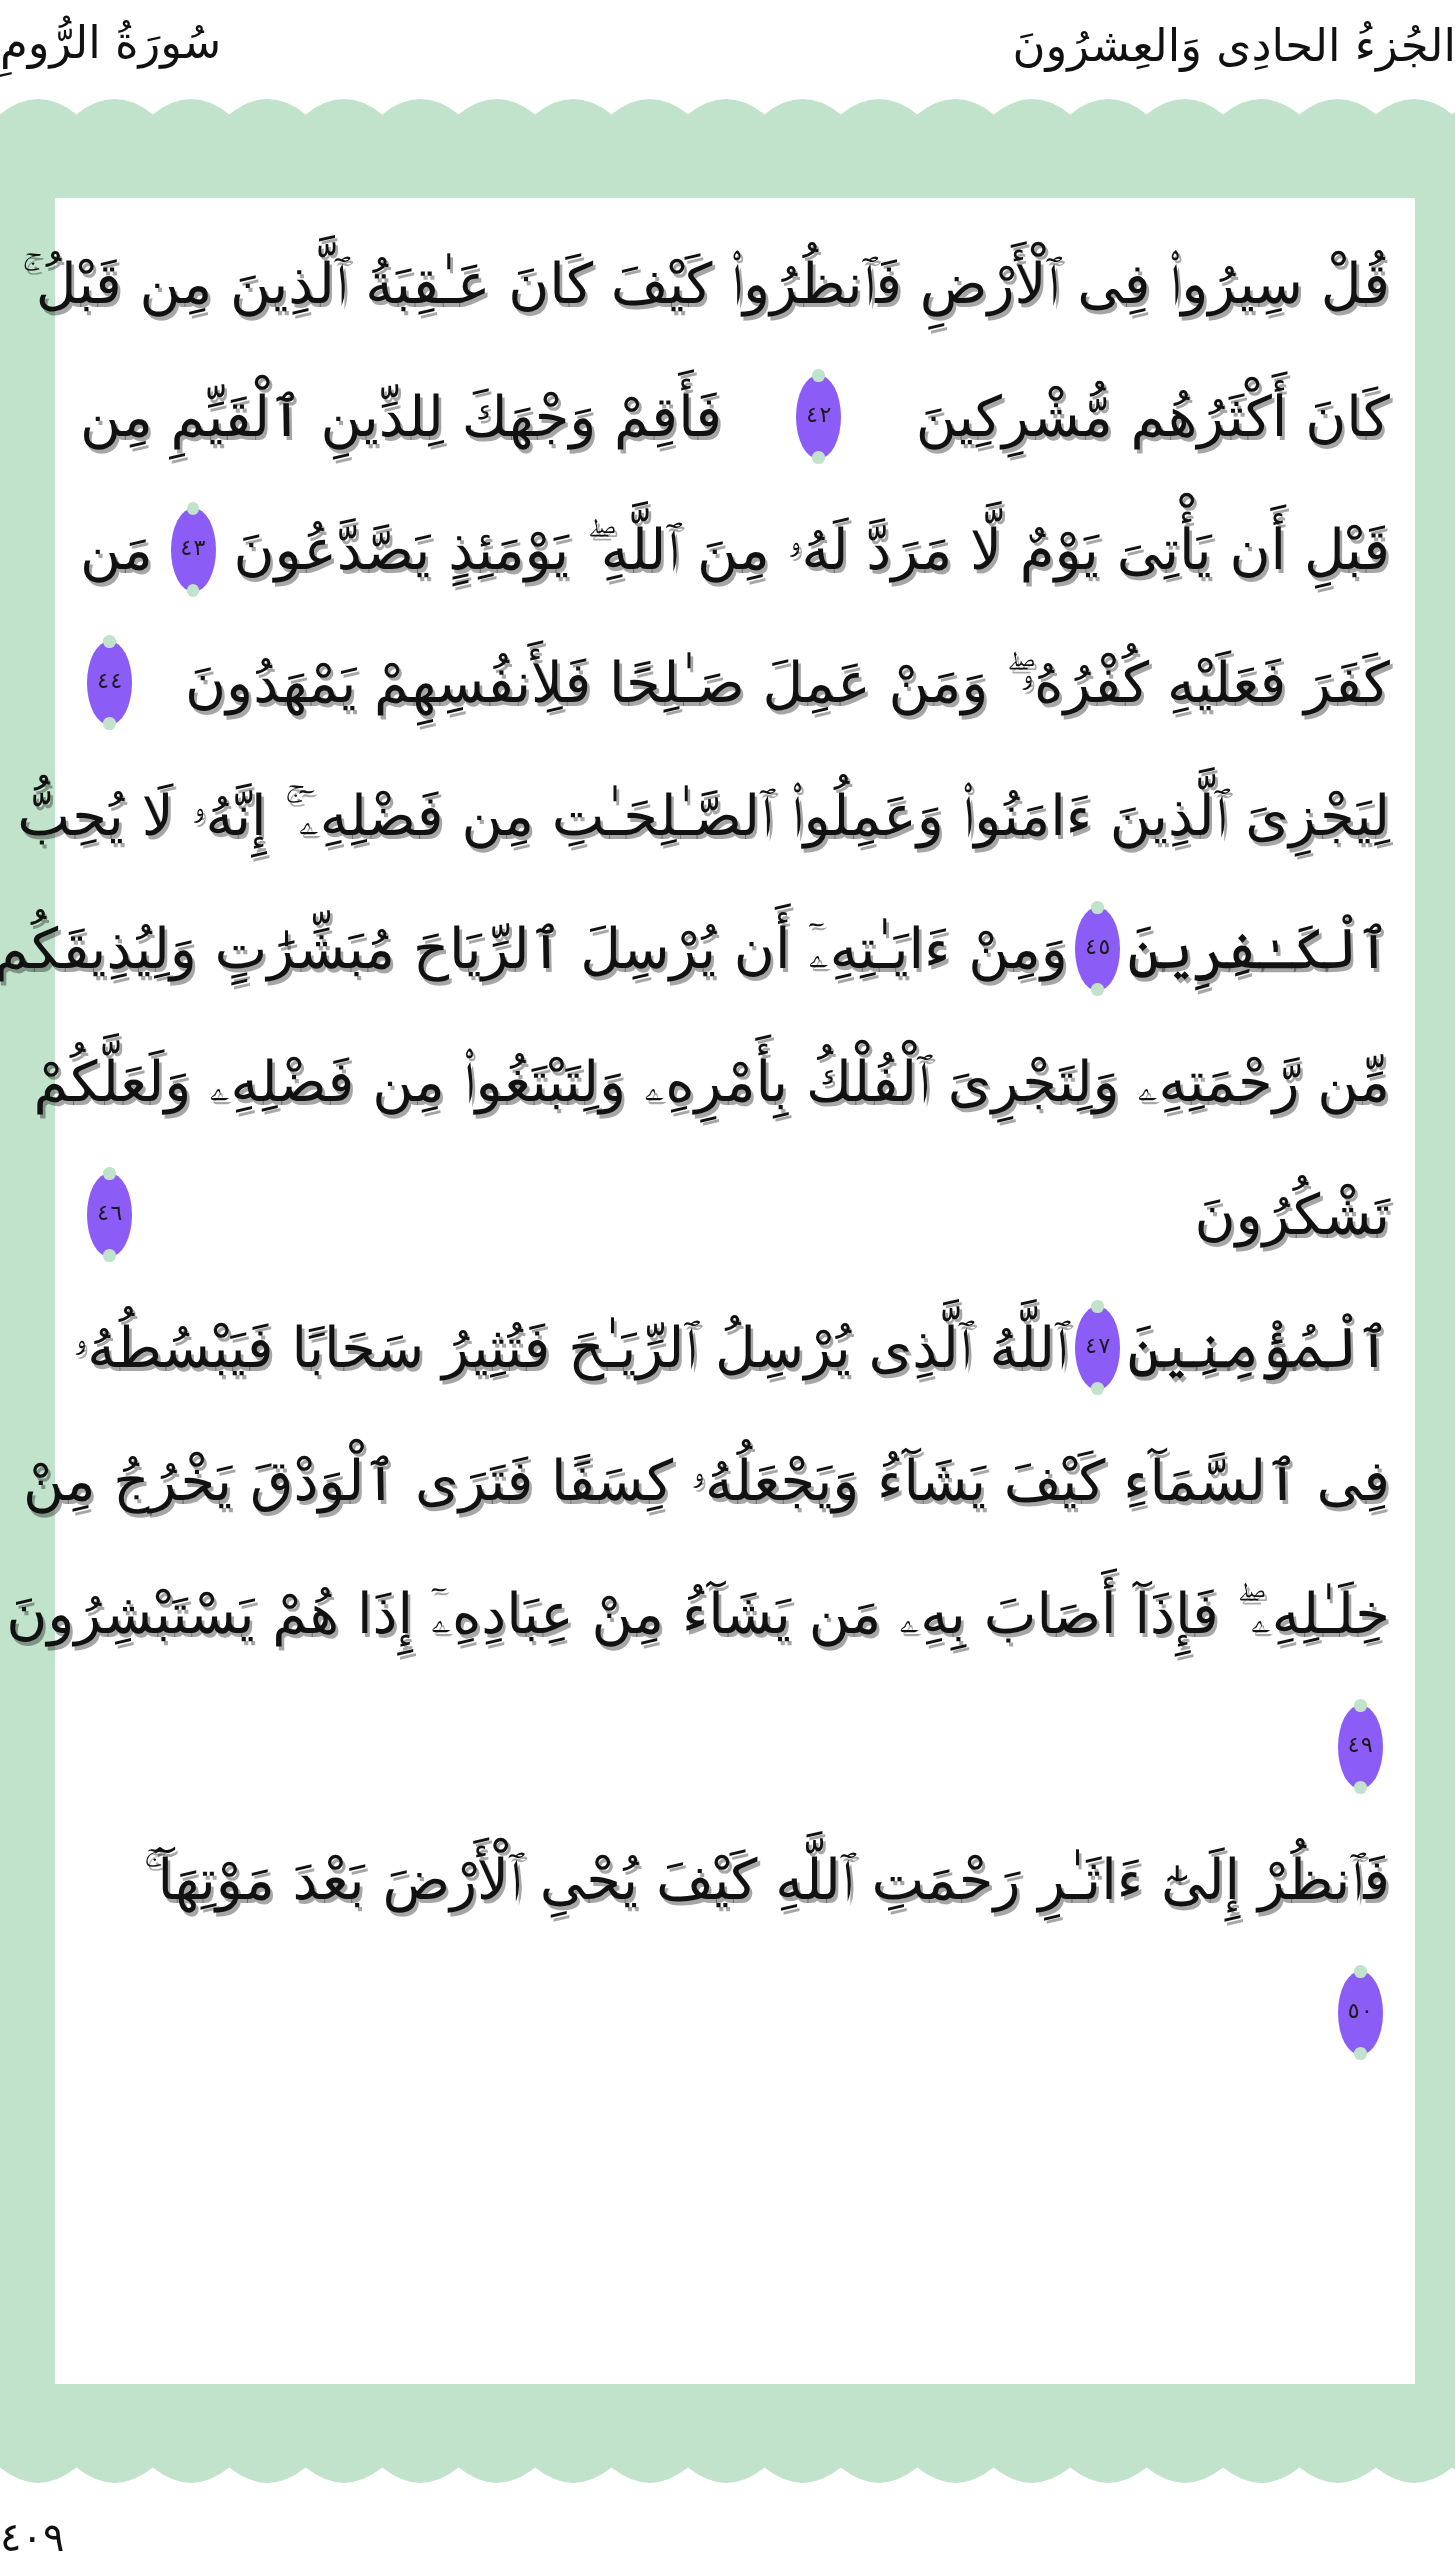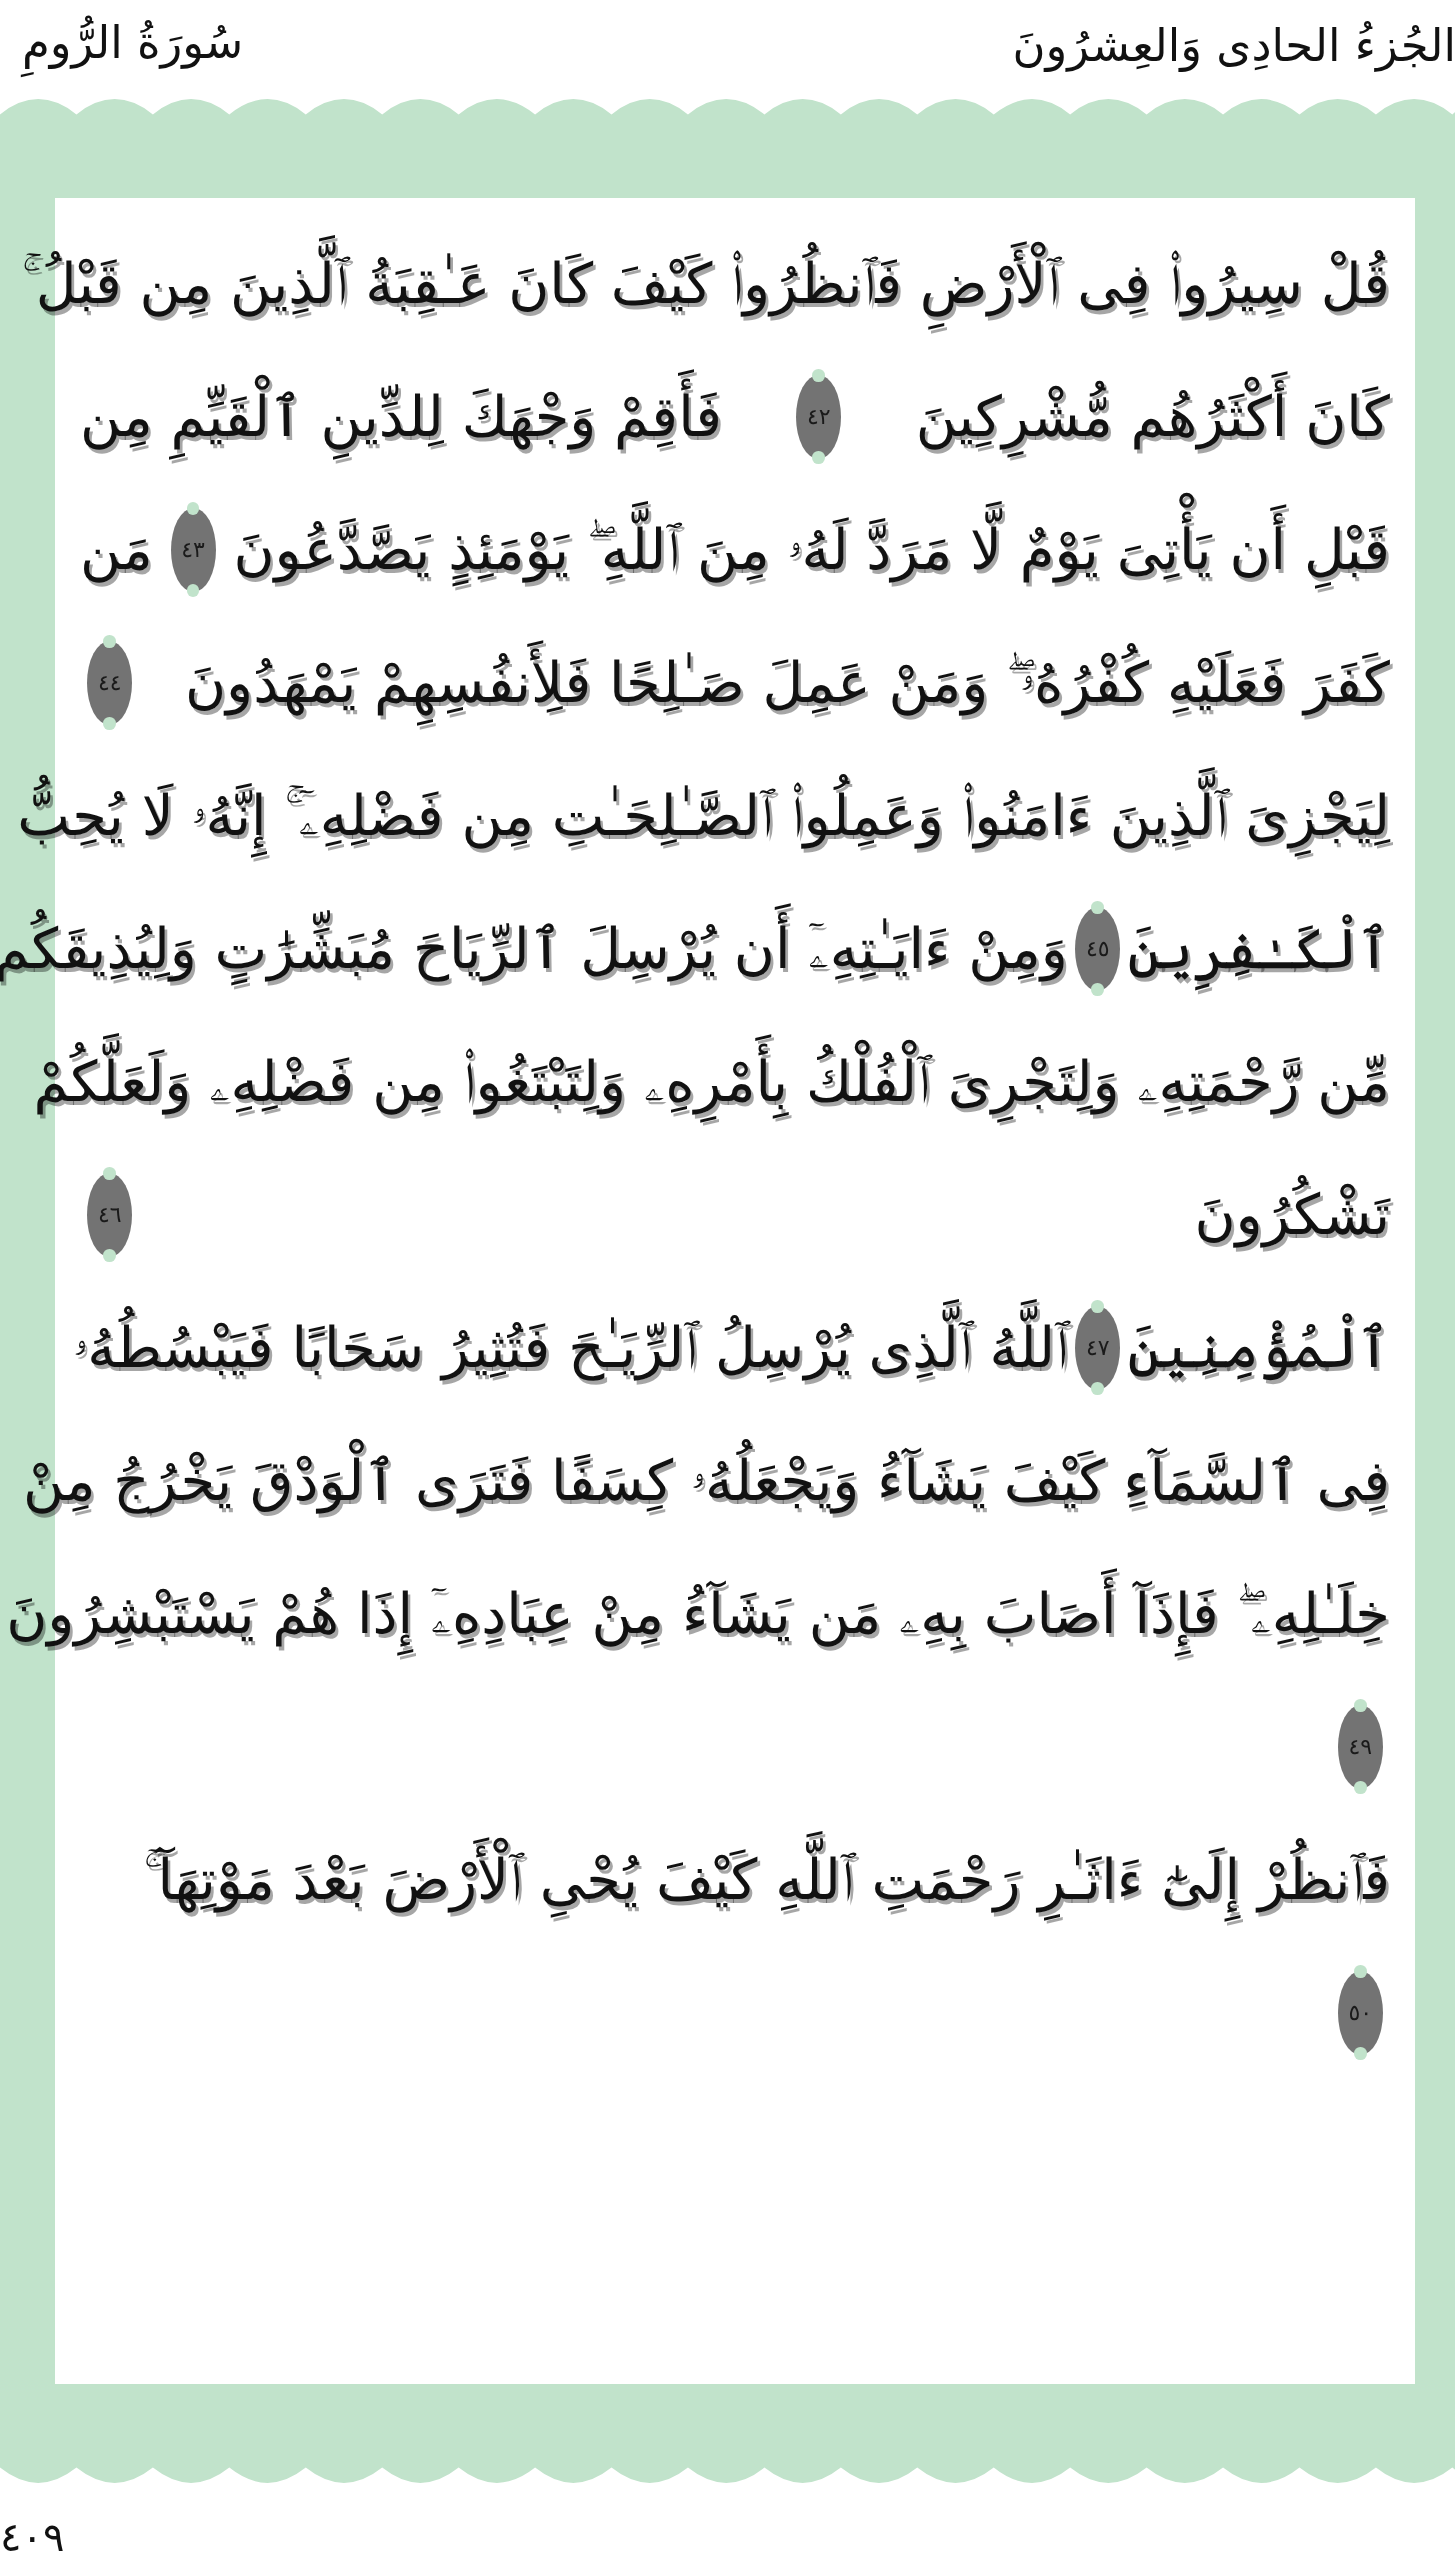"سُورَةُ الرُّومِ" .header .surah { padding-left: 22px -> none }
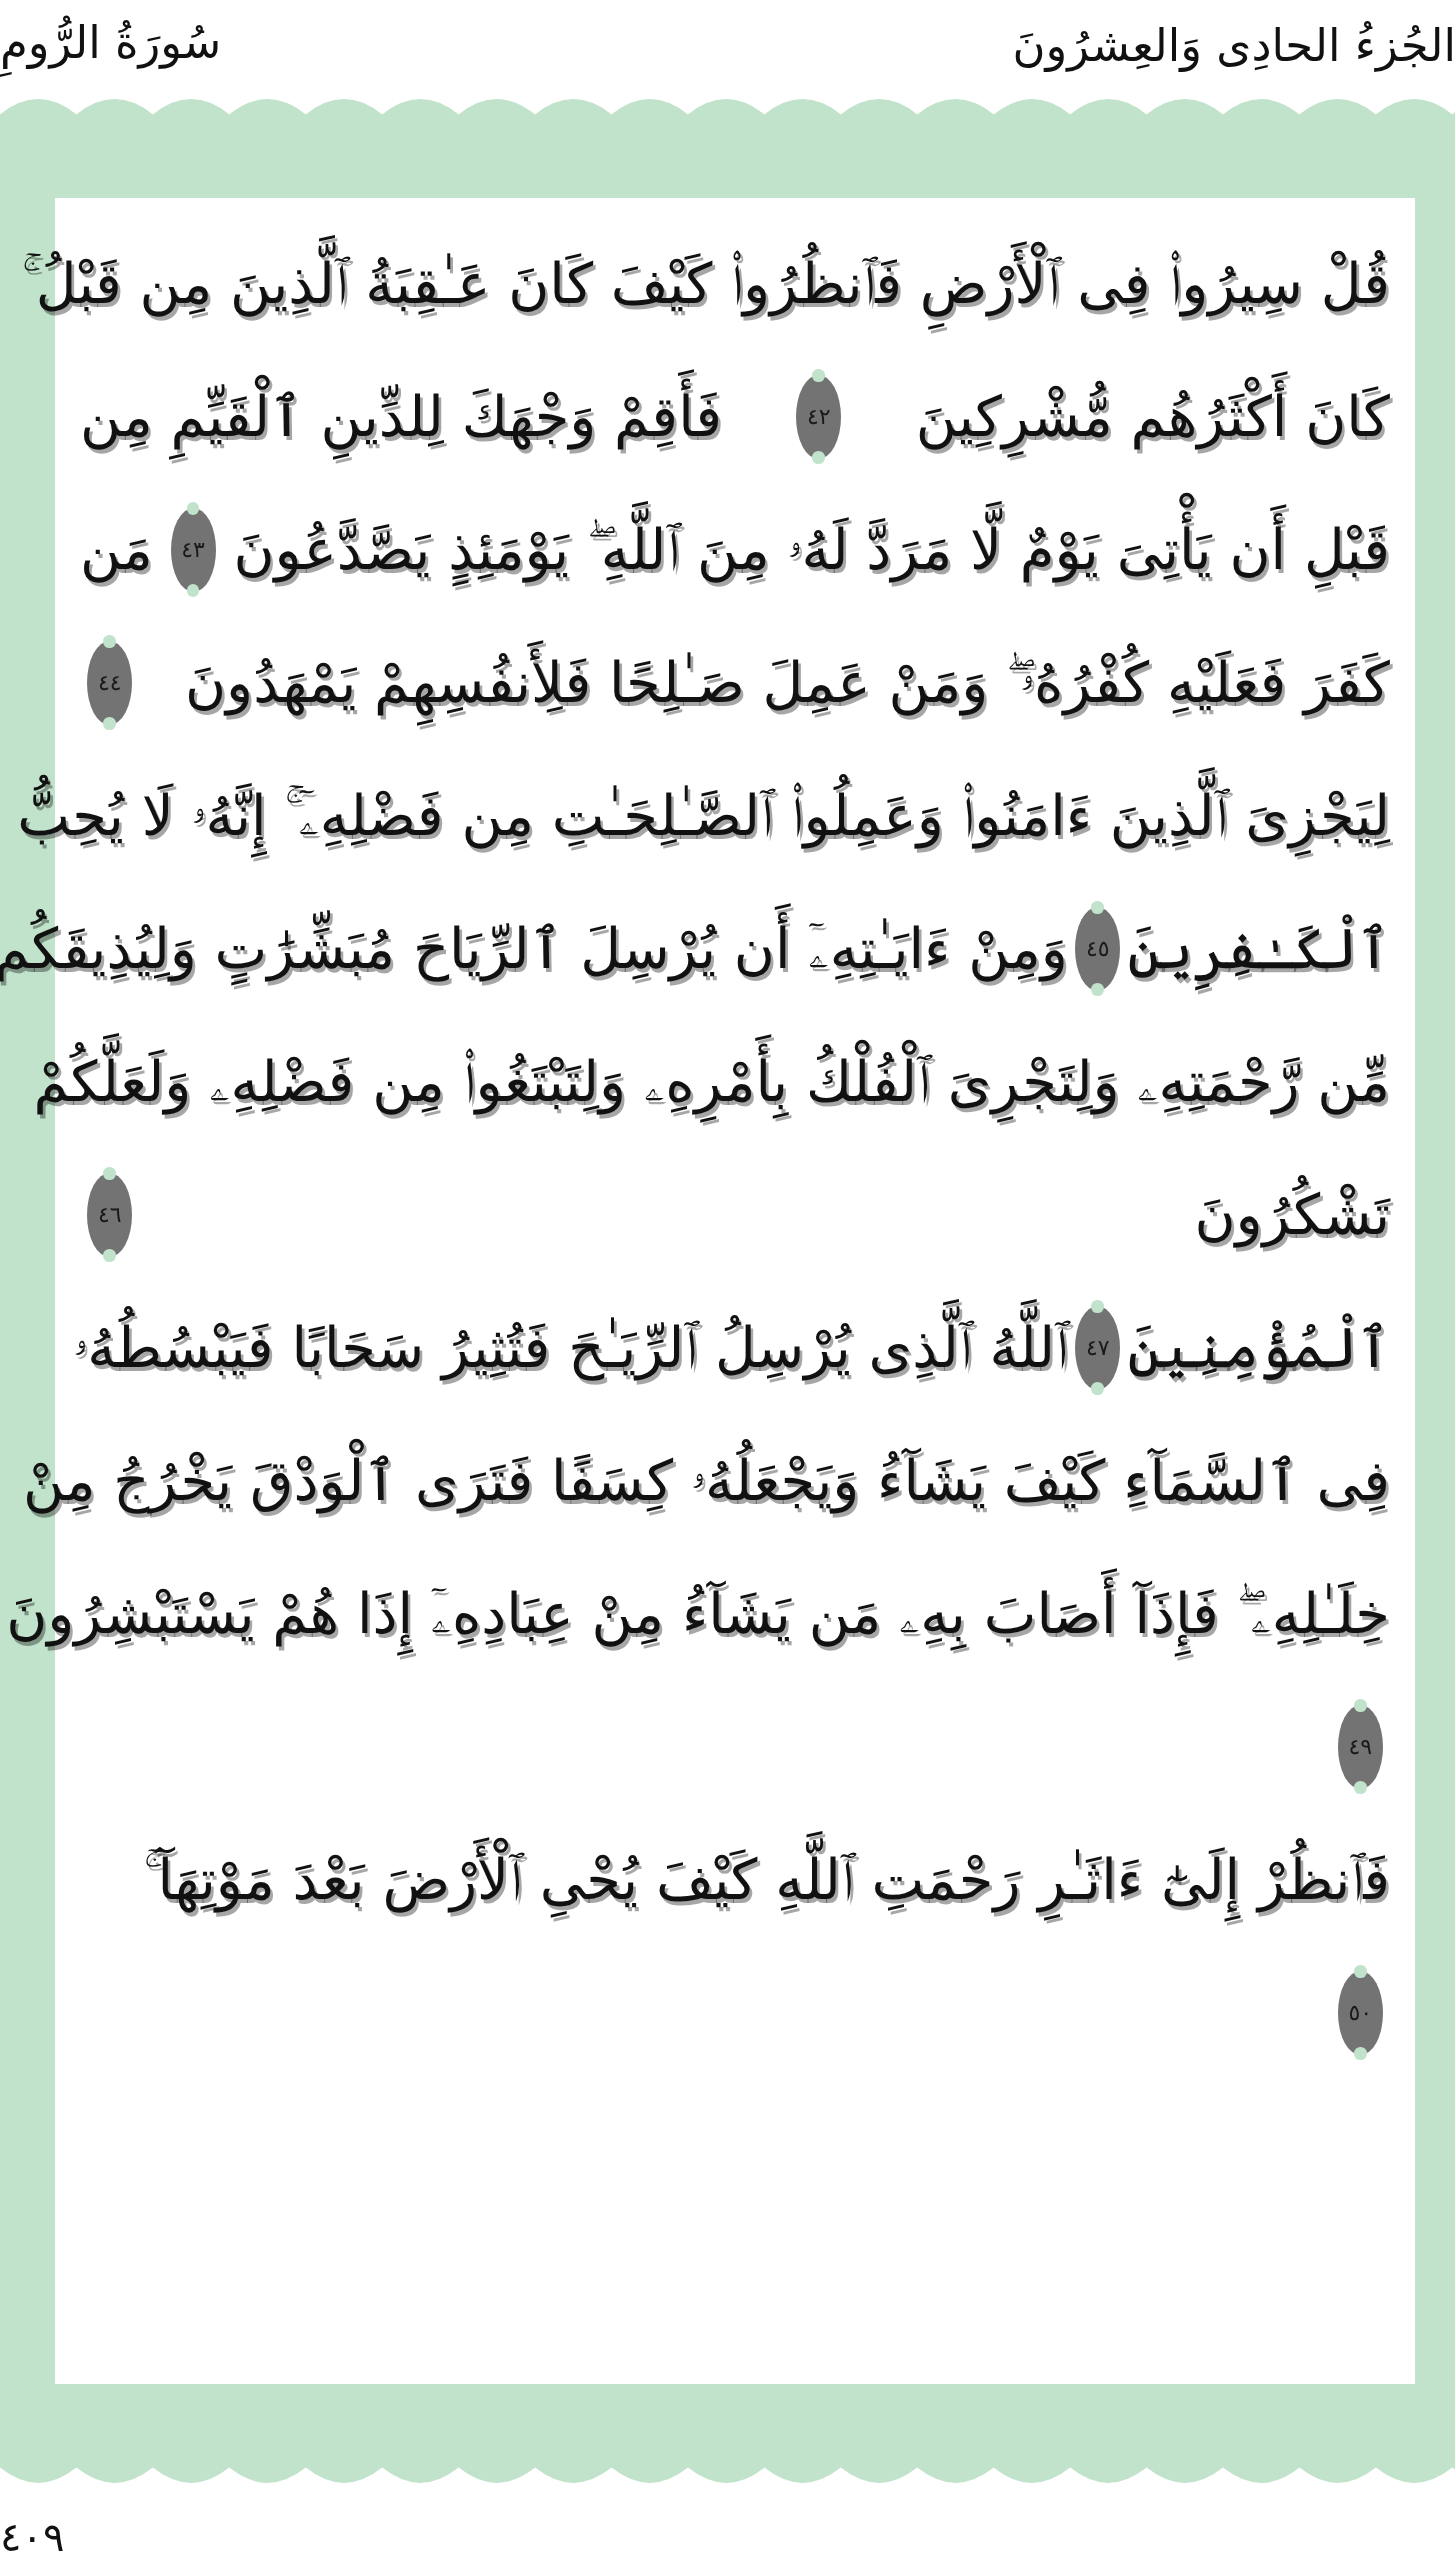"٤٢" .marker { background: #737373 -> #8b5cf6; font-family: Liberation Sans, sans-serif -> Liberation Mono, monospace }
